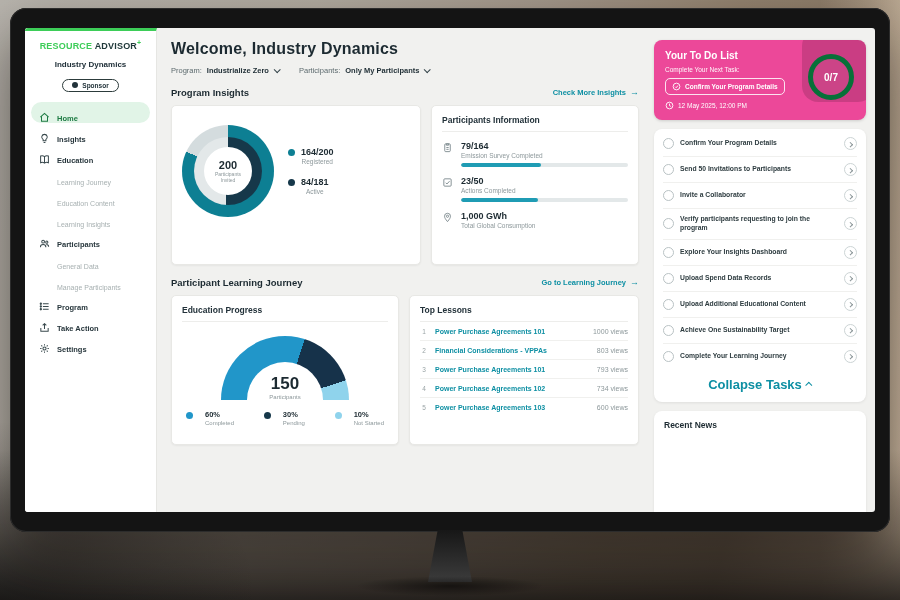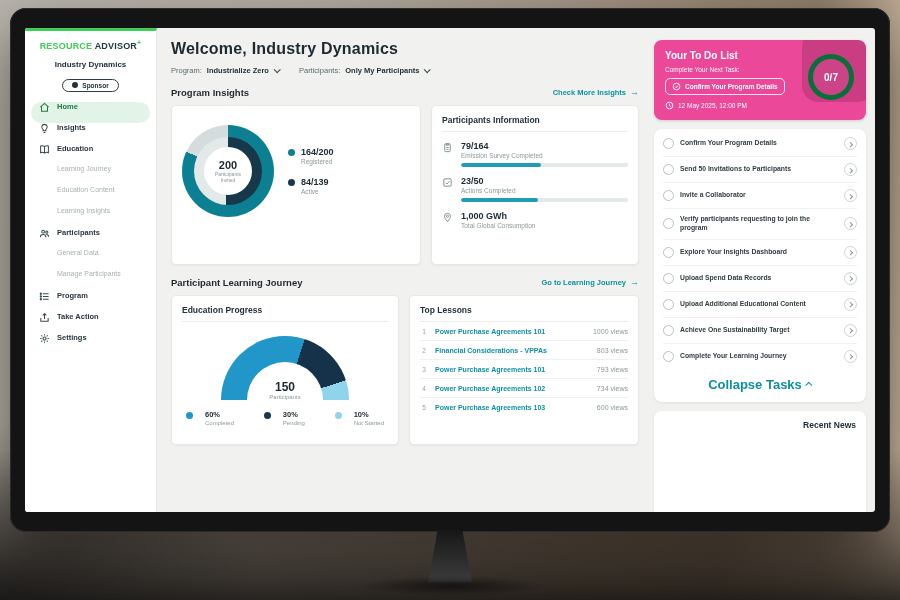"Home" .nav-item { align-items: flex-start -> flex-end }
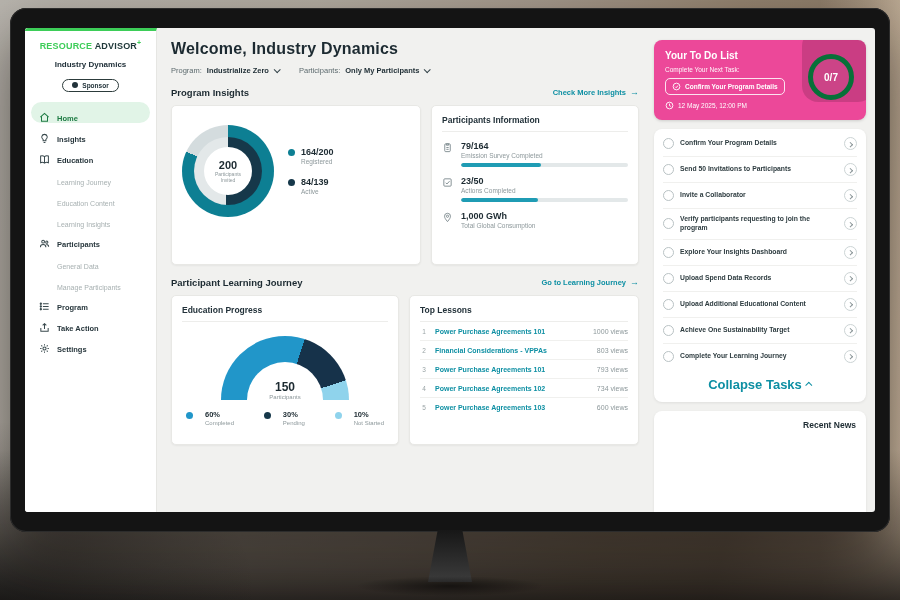"164/200" .legend-col { text-align: none -> center }
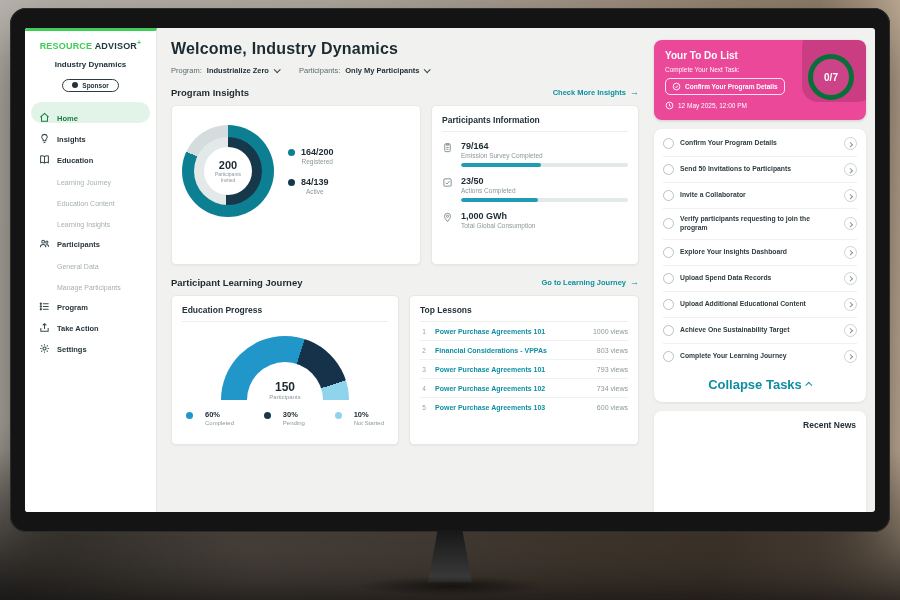"84/139" div.legend-val { text: 84/139 -> 84/181 }
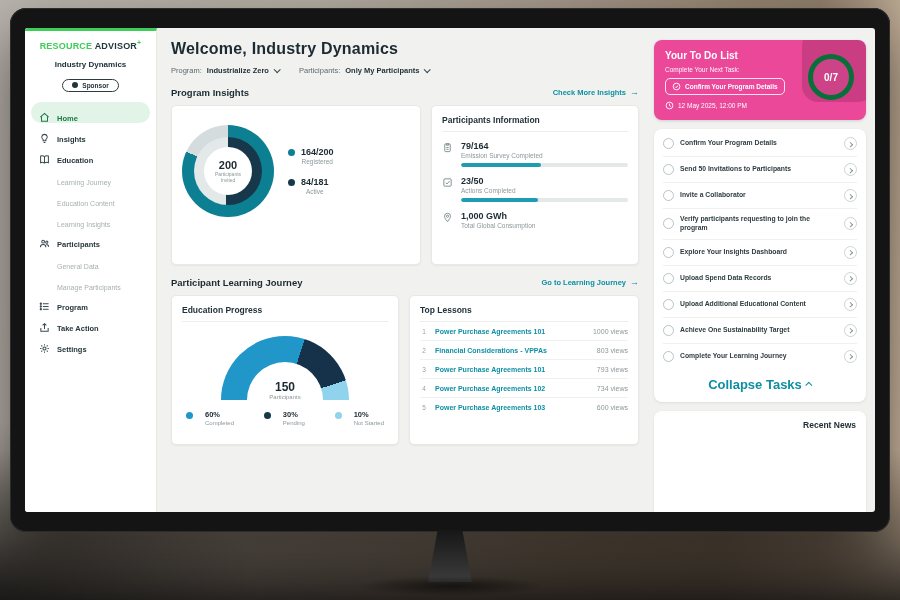"150" .gauge-val { font-size: 12px -> 17px }
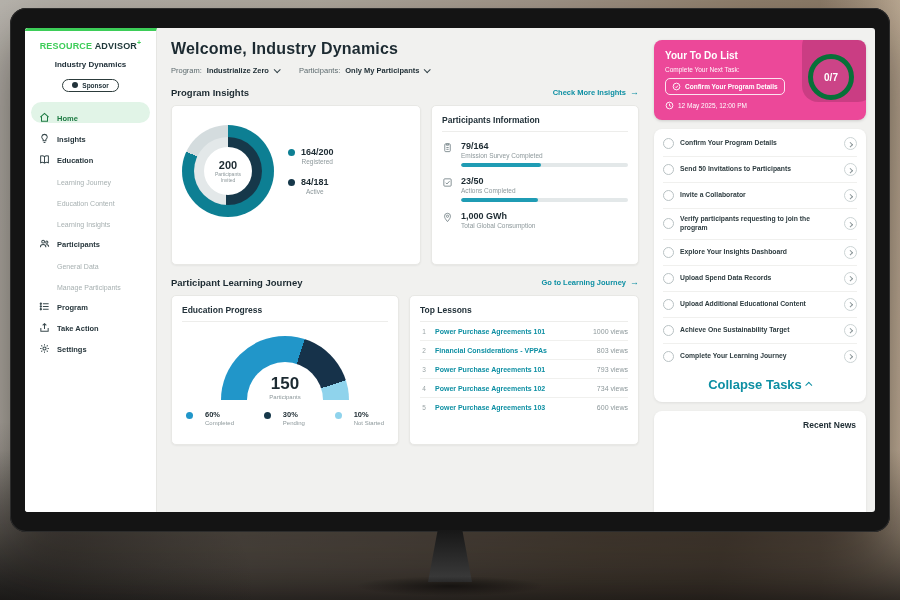"Recent News" .news-title { text-align: right -> none }
